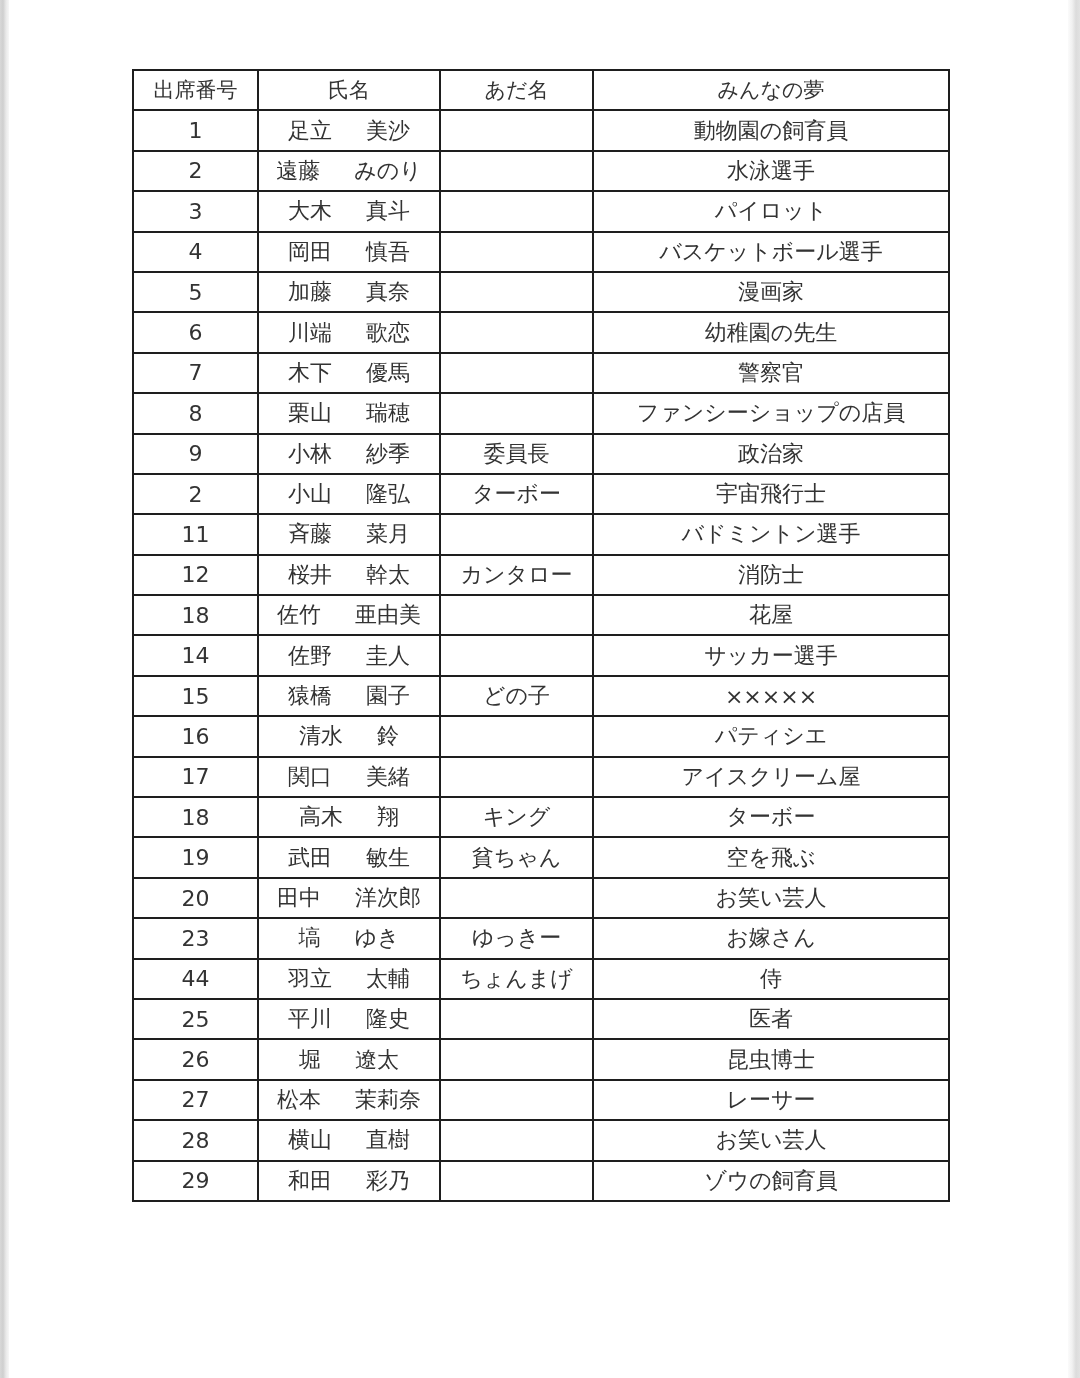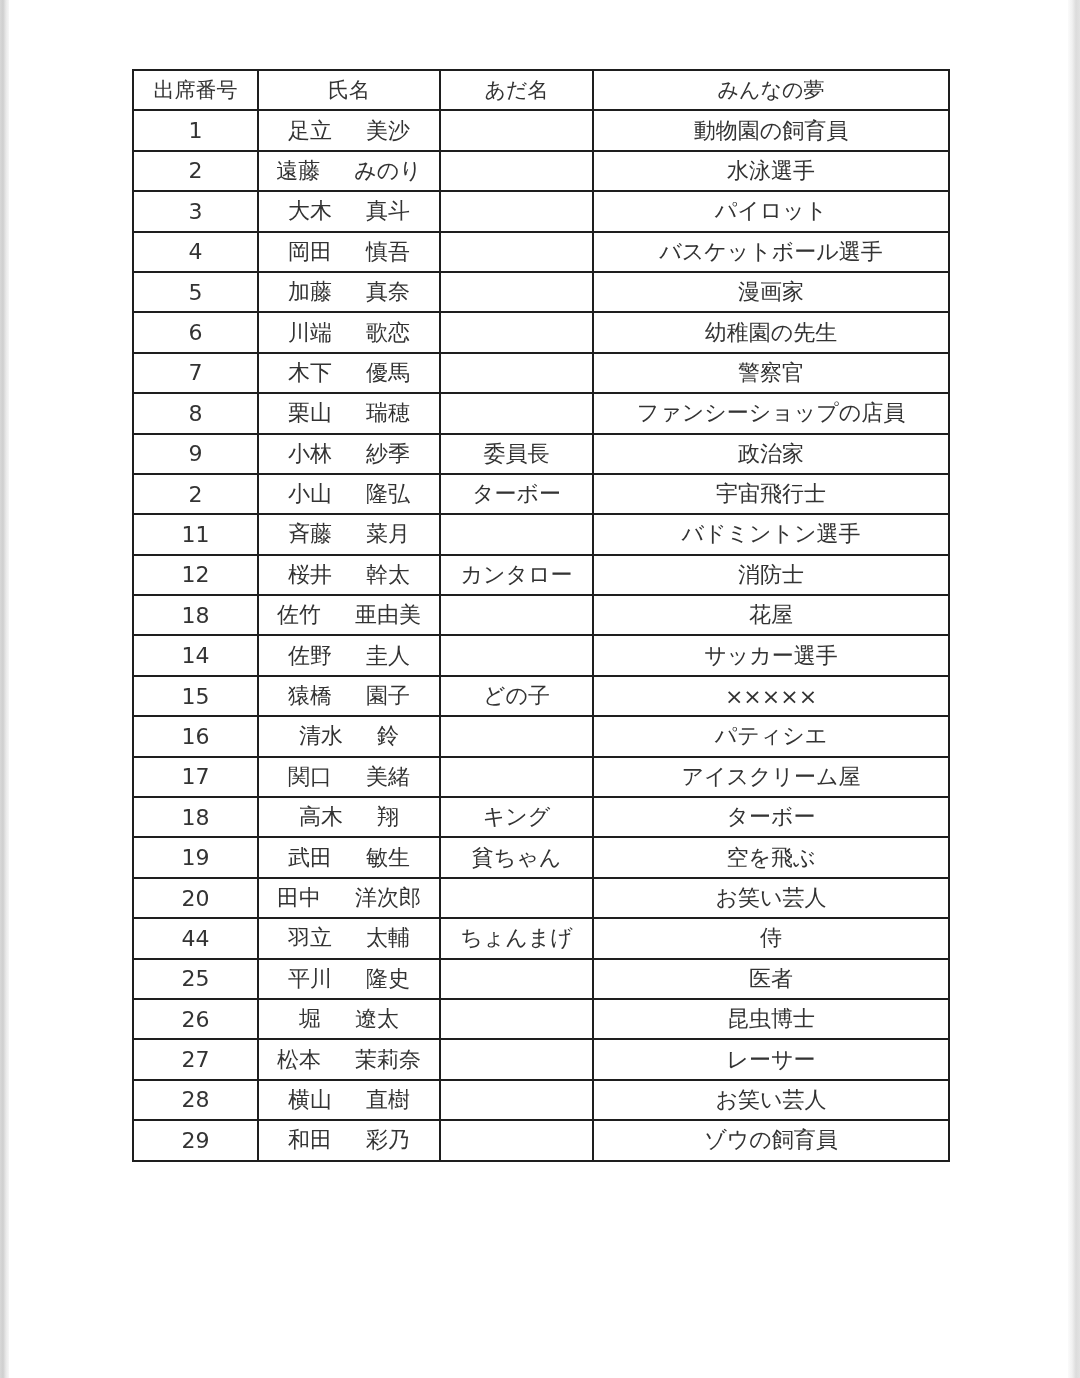"23" tr { html: none -> <tr> <td>23</td> <td><span>塙</span><span></span><span>ゆき</span></td> <td>ゆっきー</td> <td>お嫁さん</td> </tr> }
